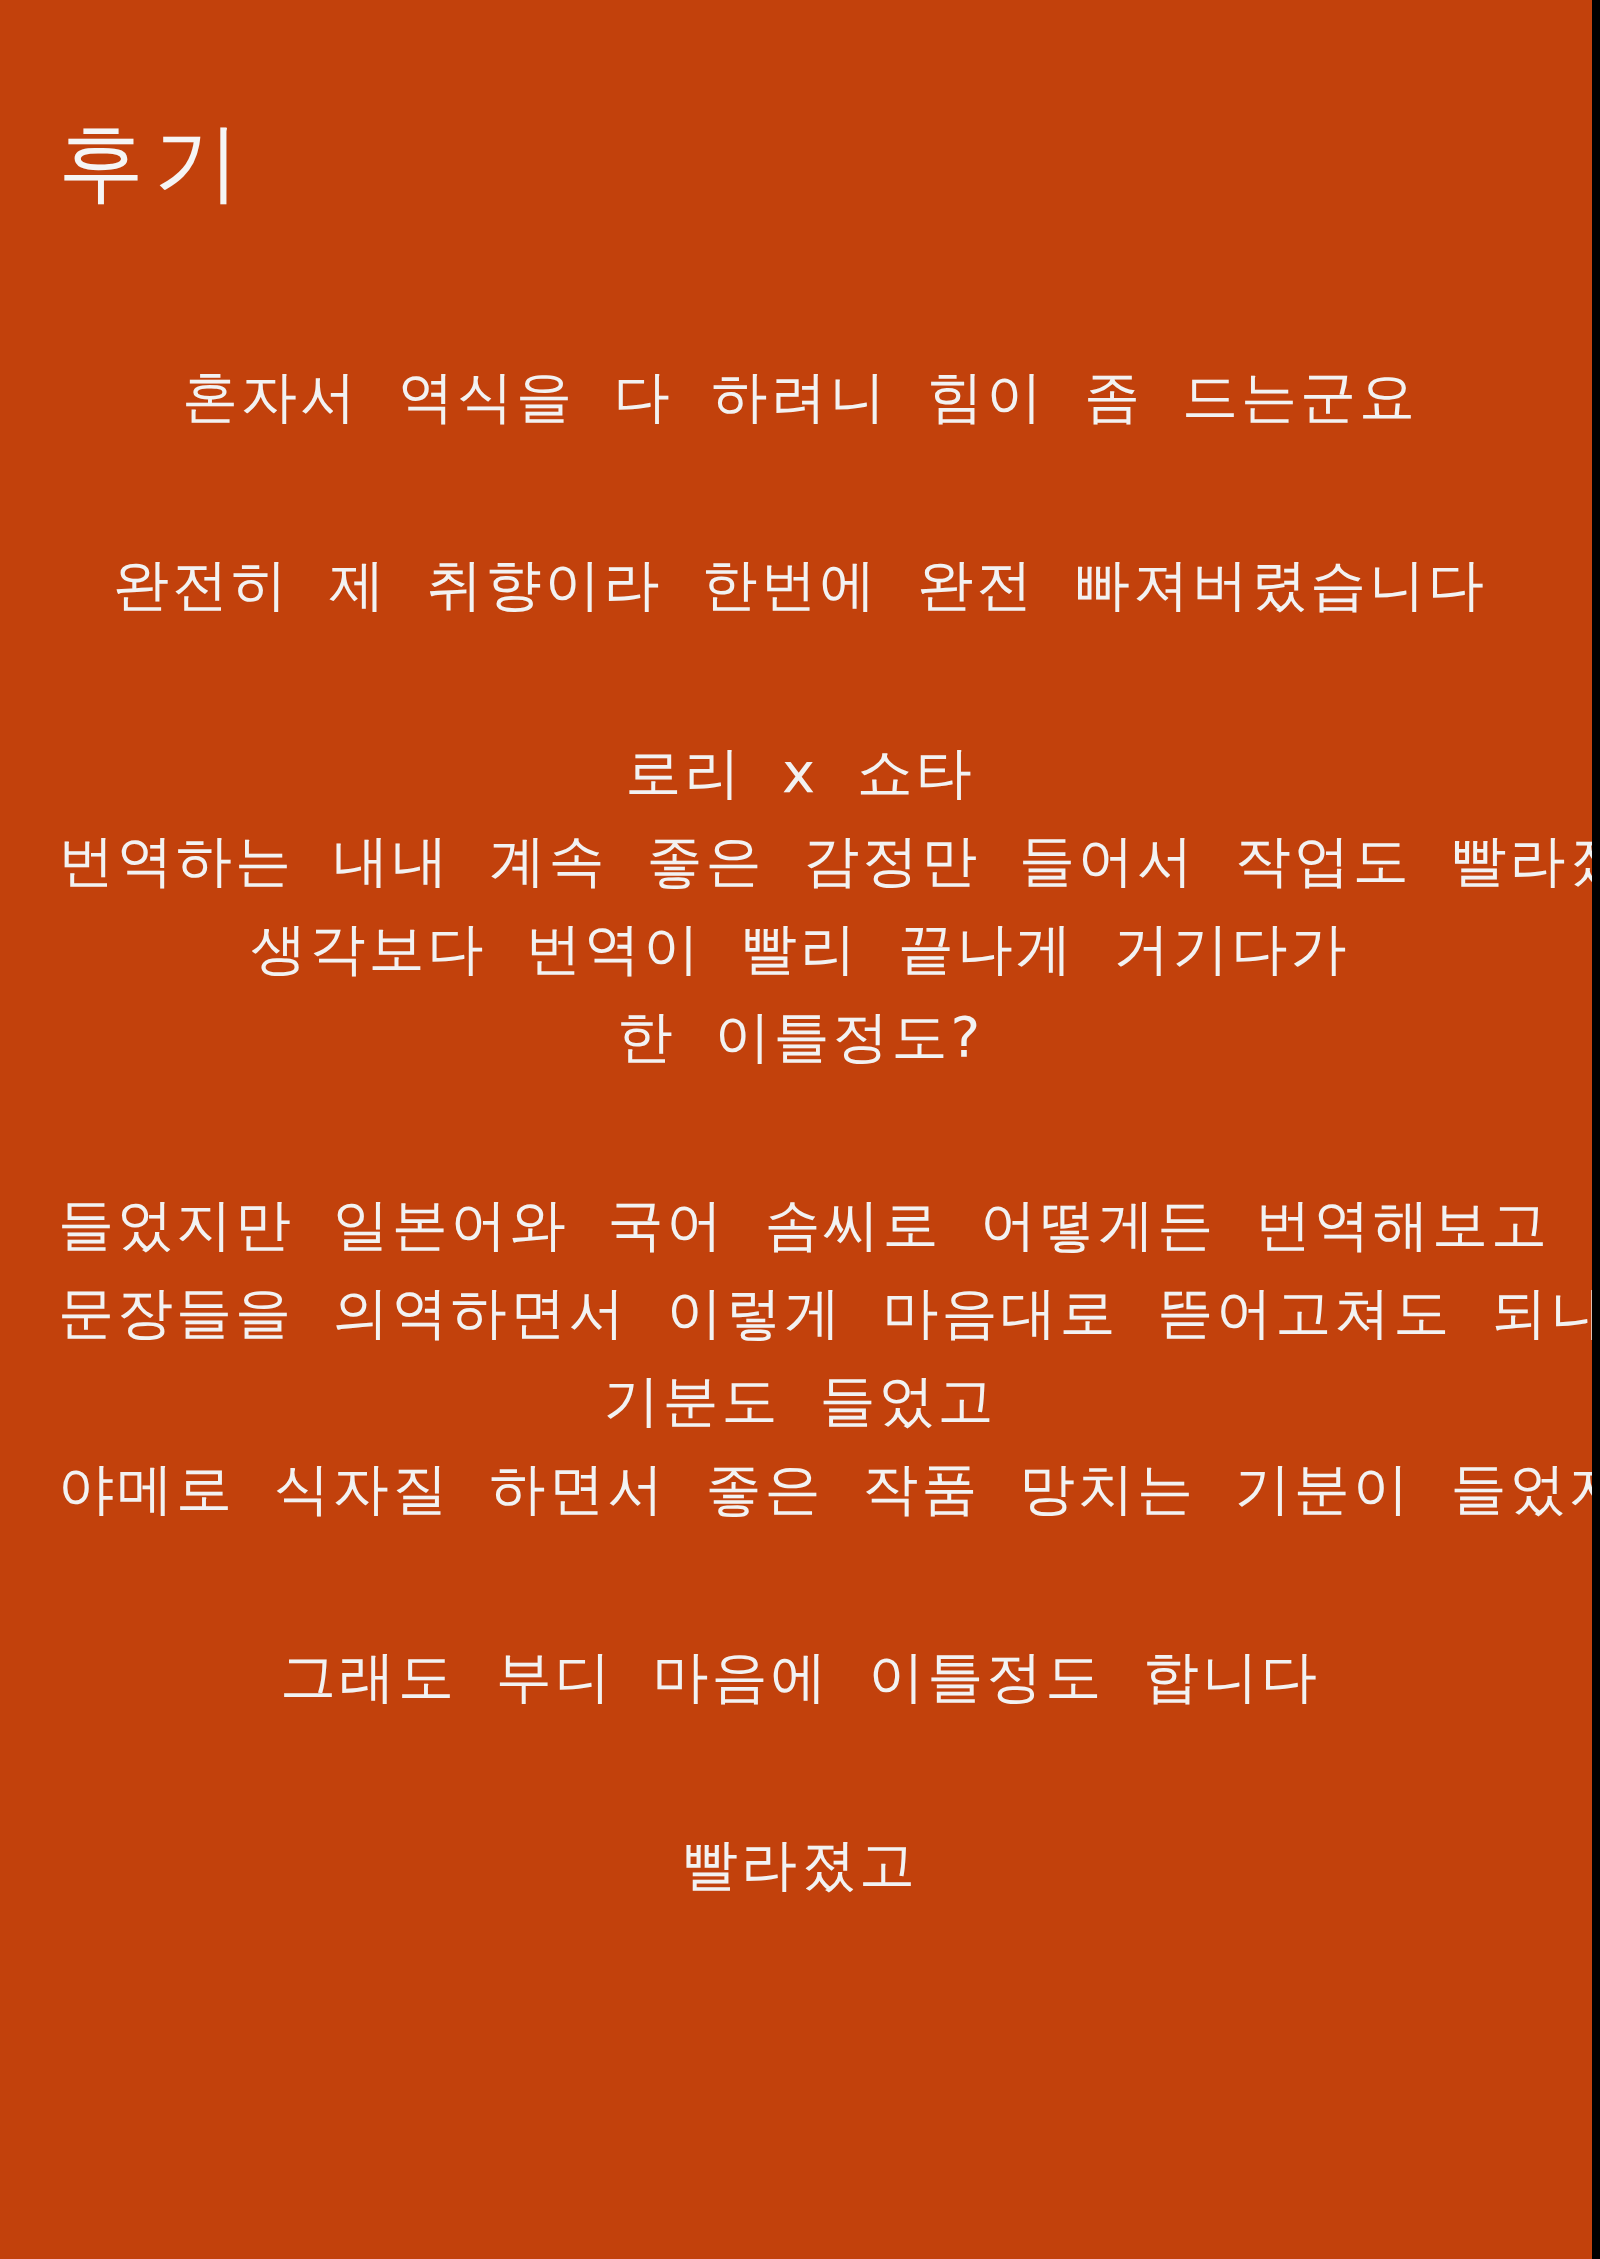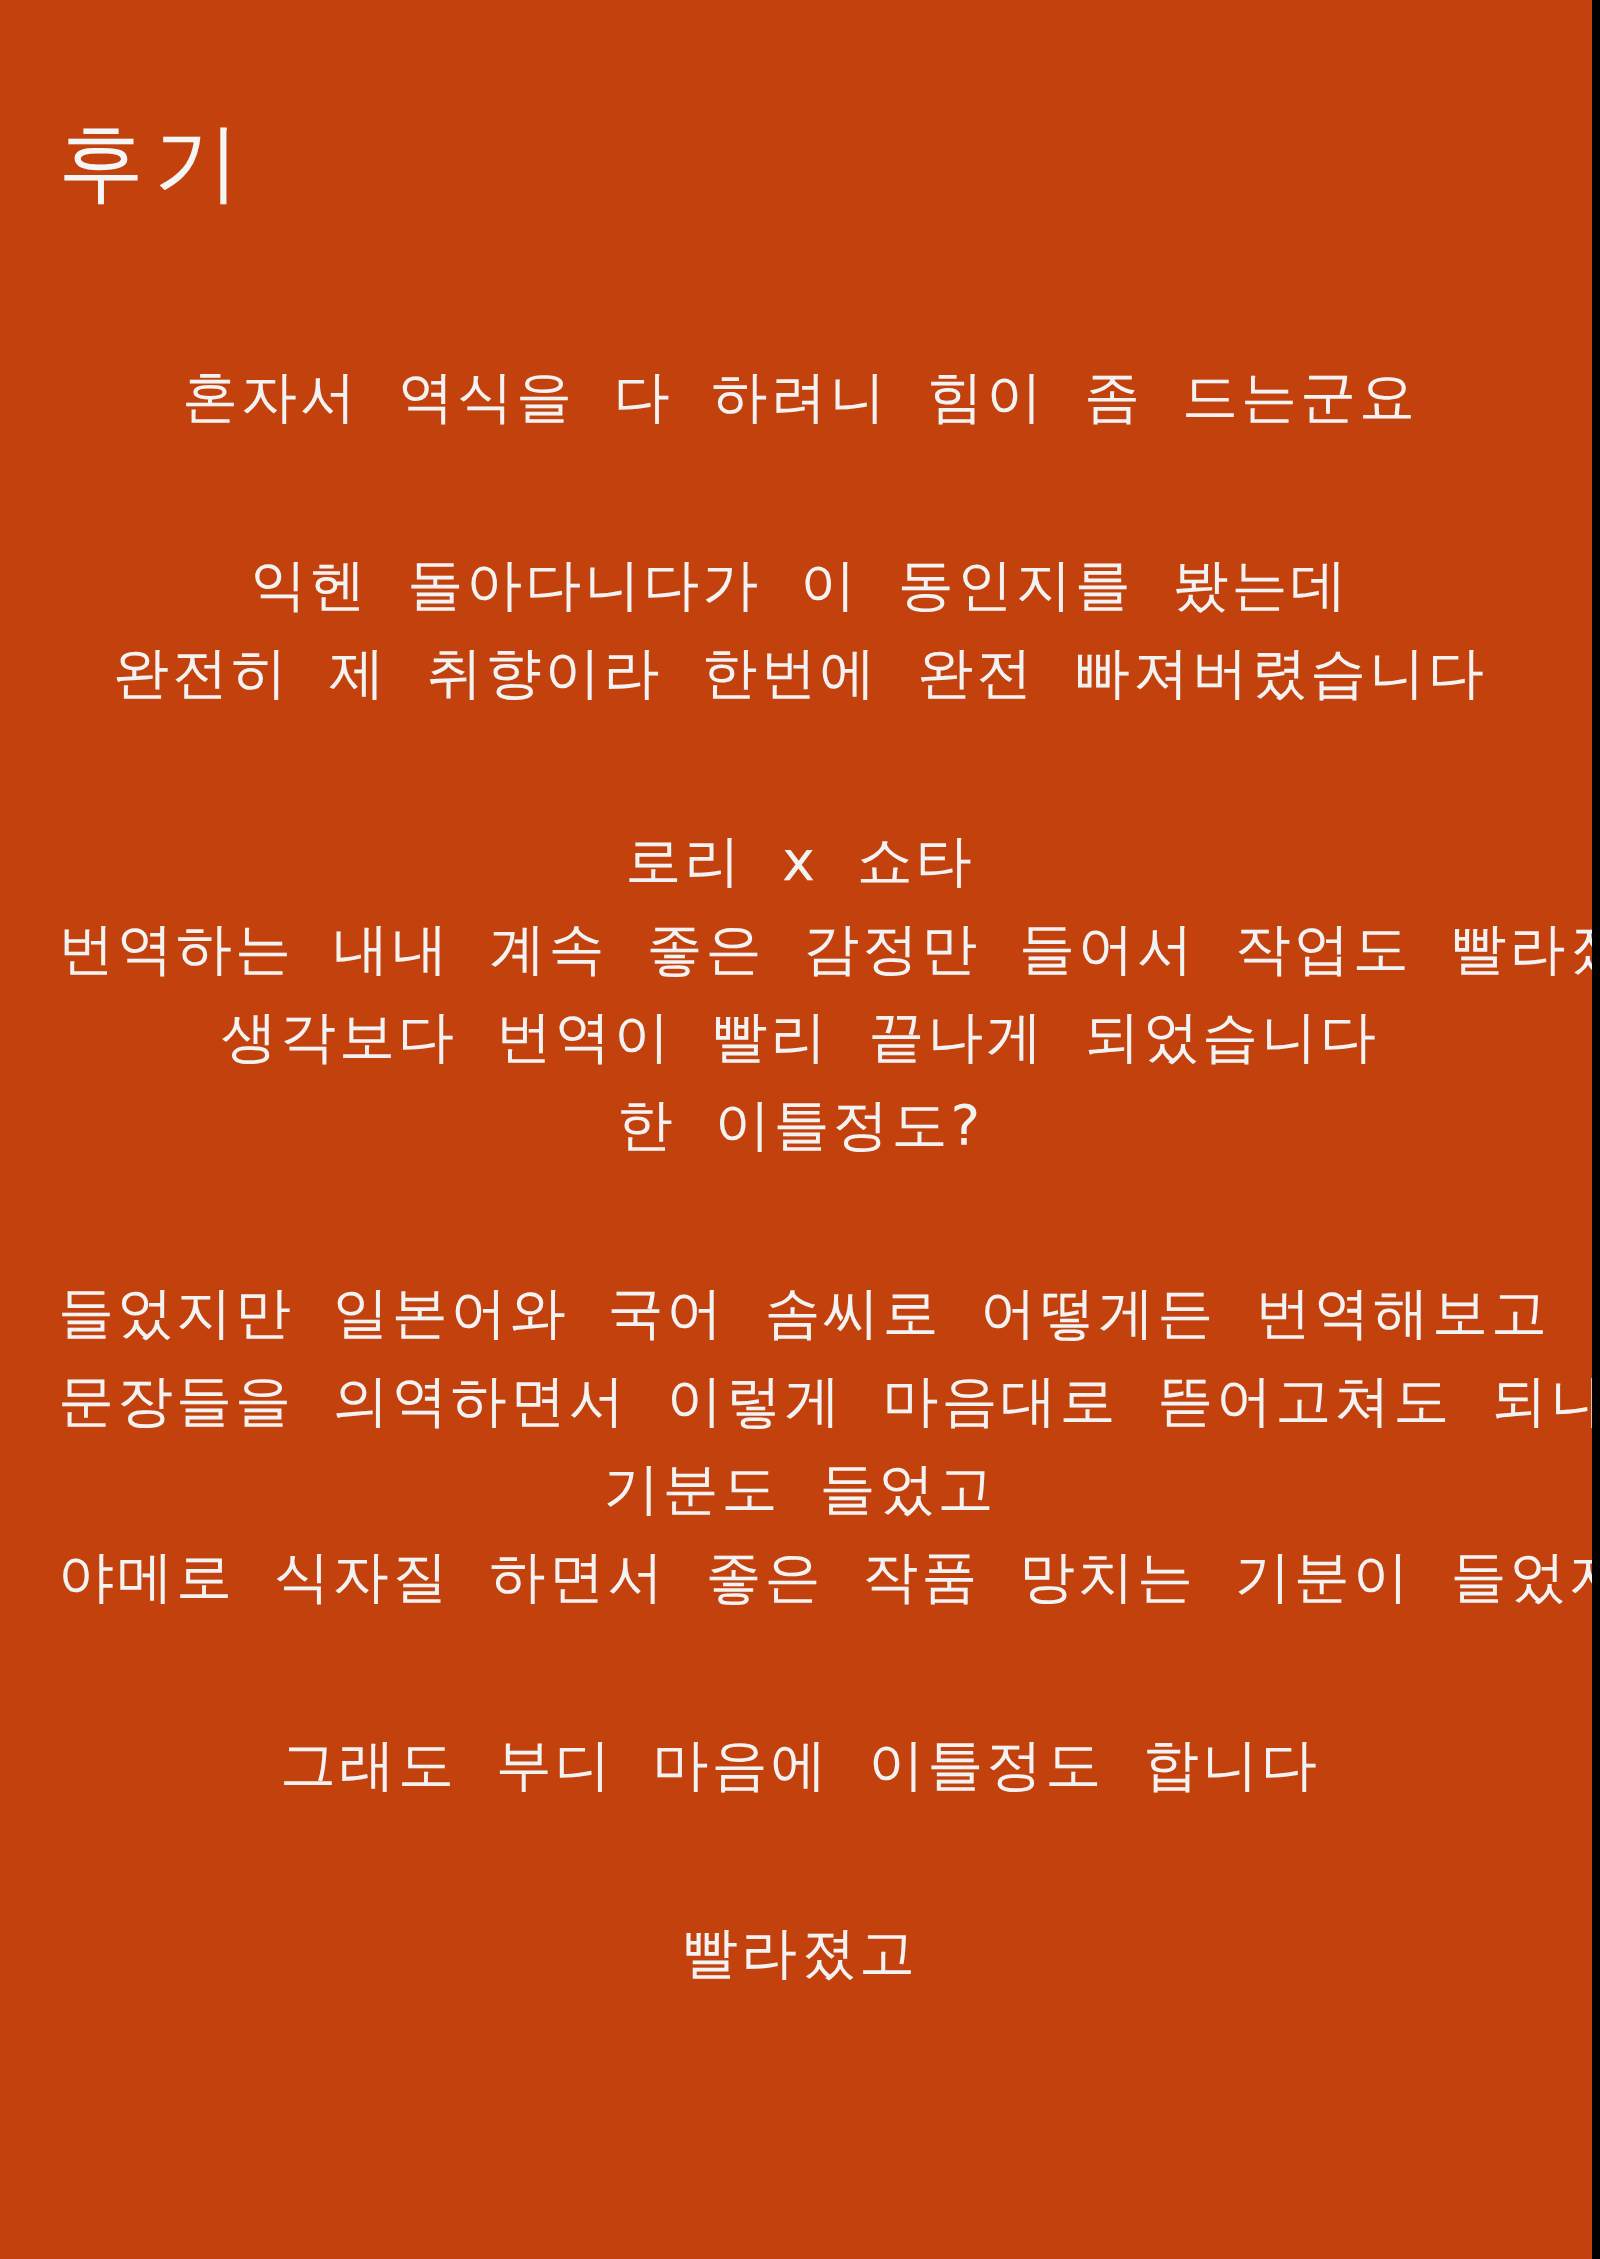"익헨 돌아다니다가 이 동인지를 봤는데" div.line { html: <div>익헨 돌아다니다가 이 동인지를 봤는데</div> -> none }
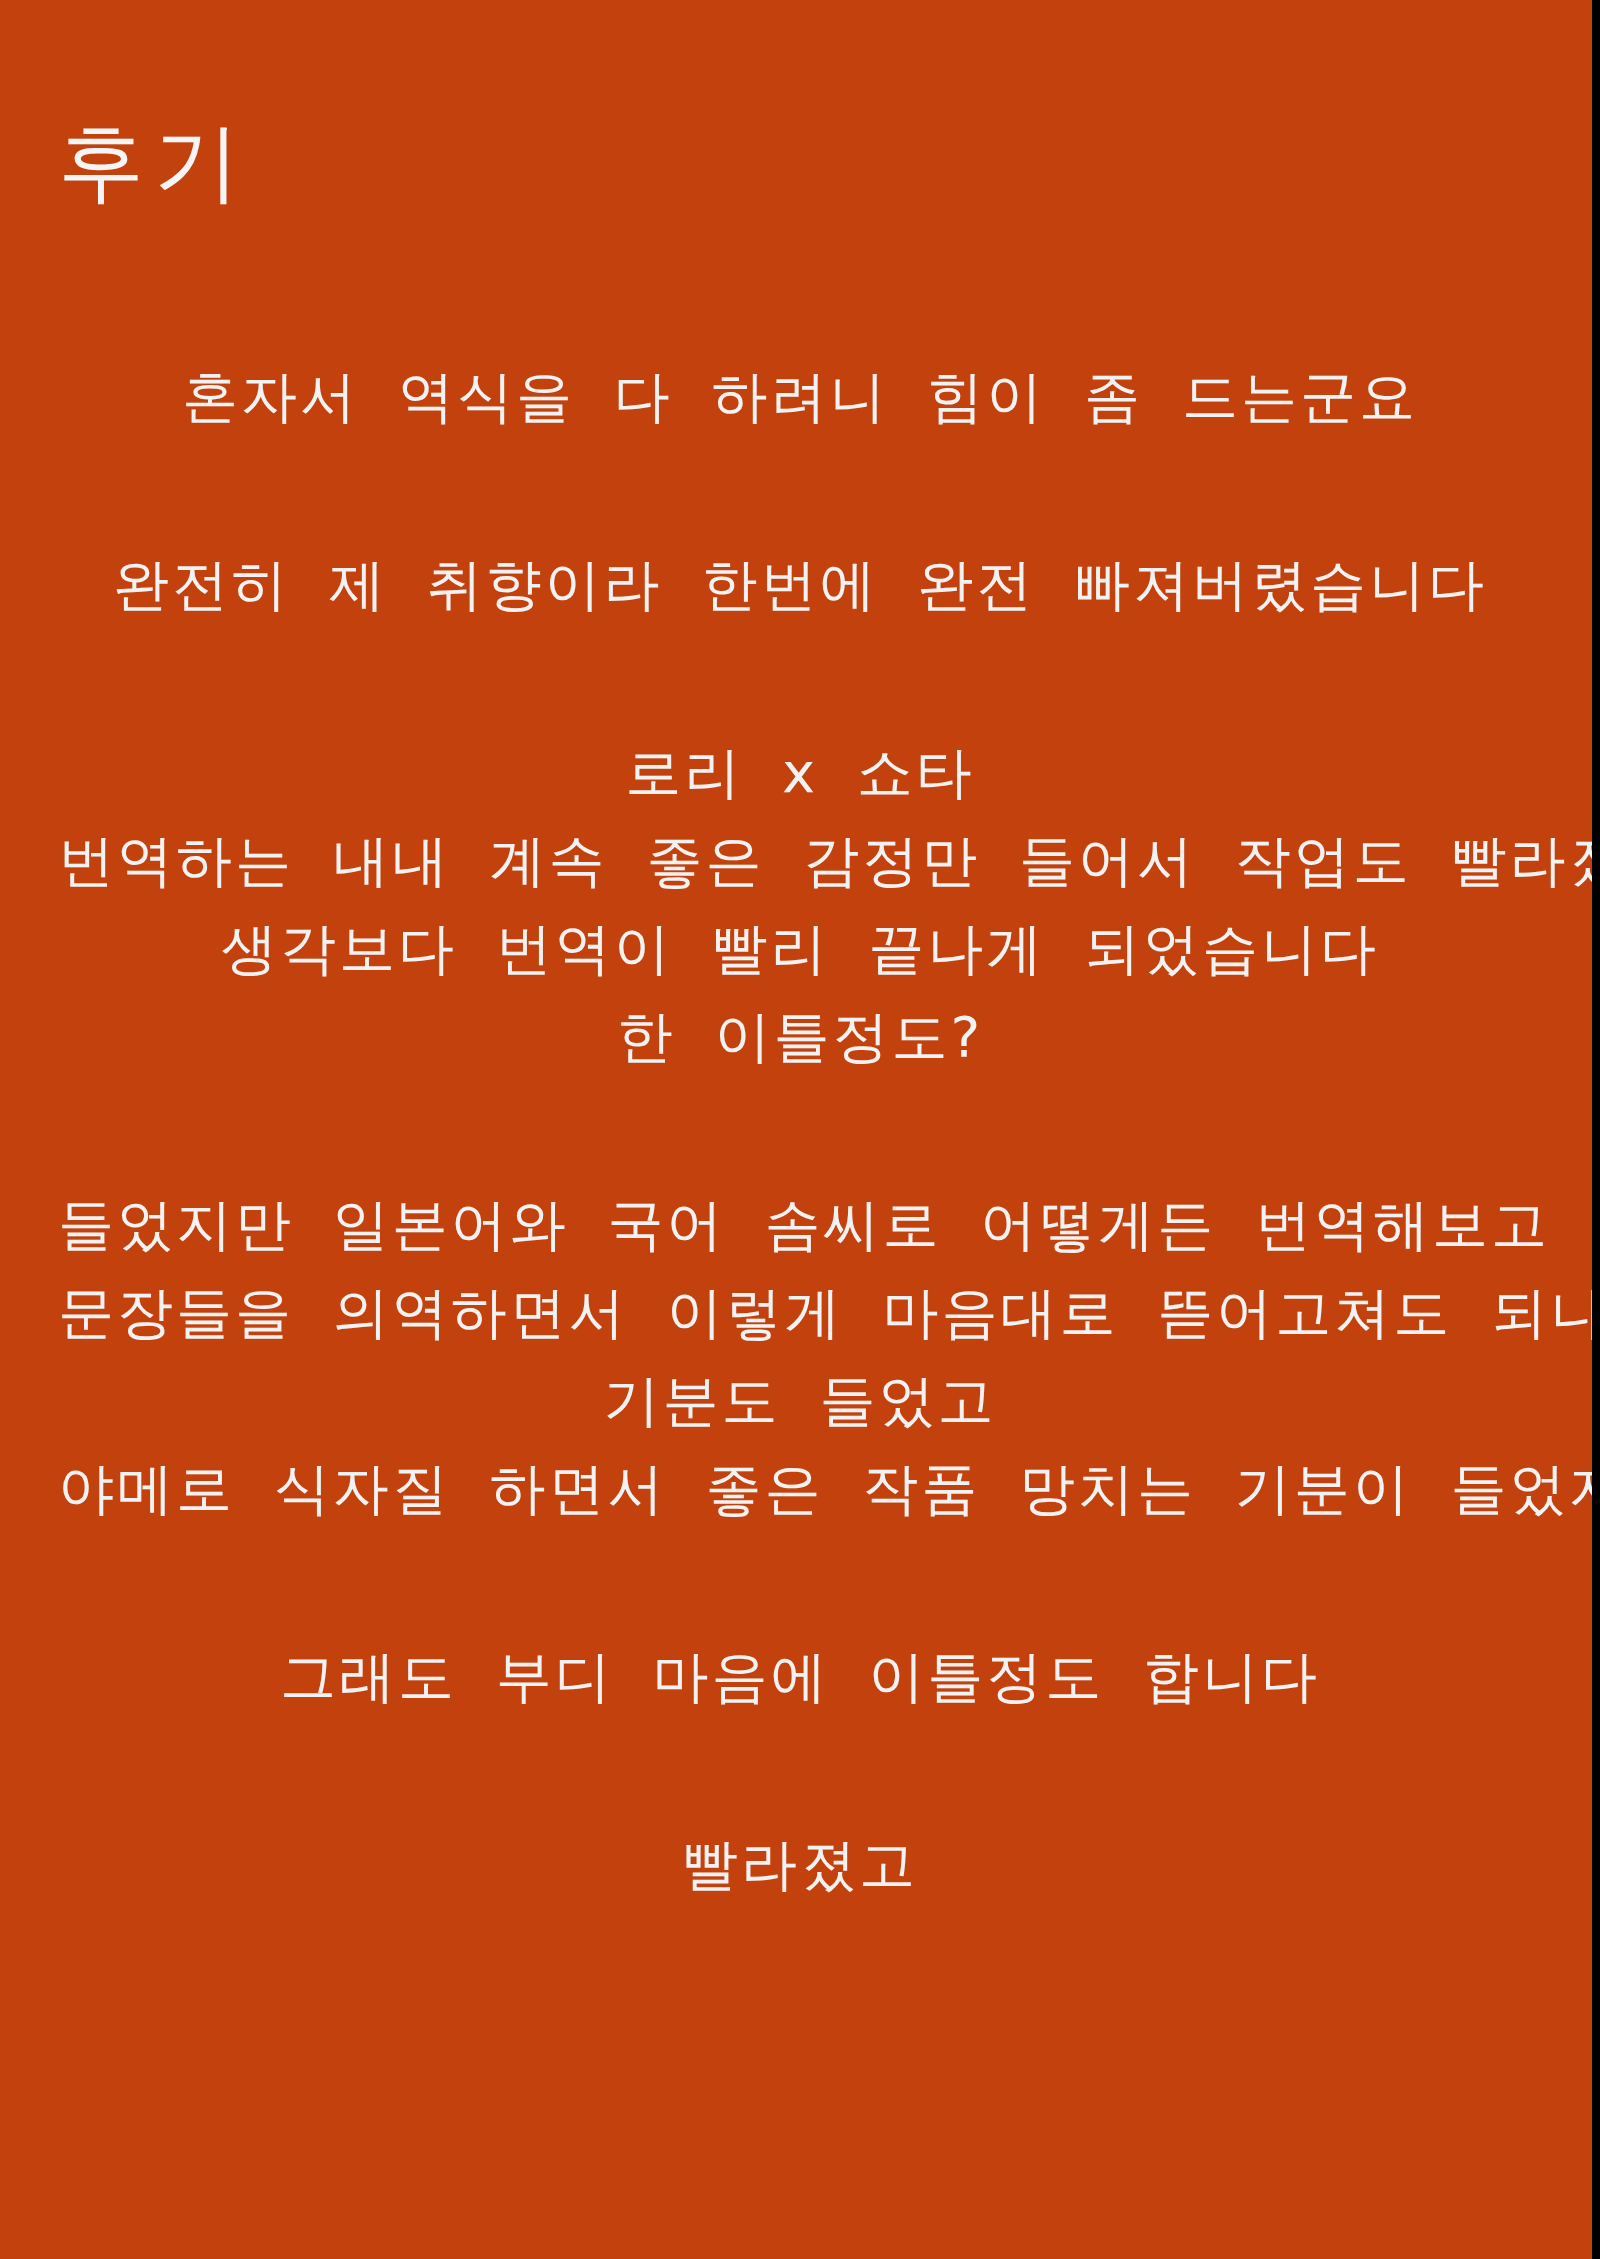"생각보다 번역이 빨리 끝나게 되었습니다" div.line { text: 되었습니다 -> 거기다가 }
